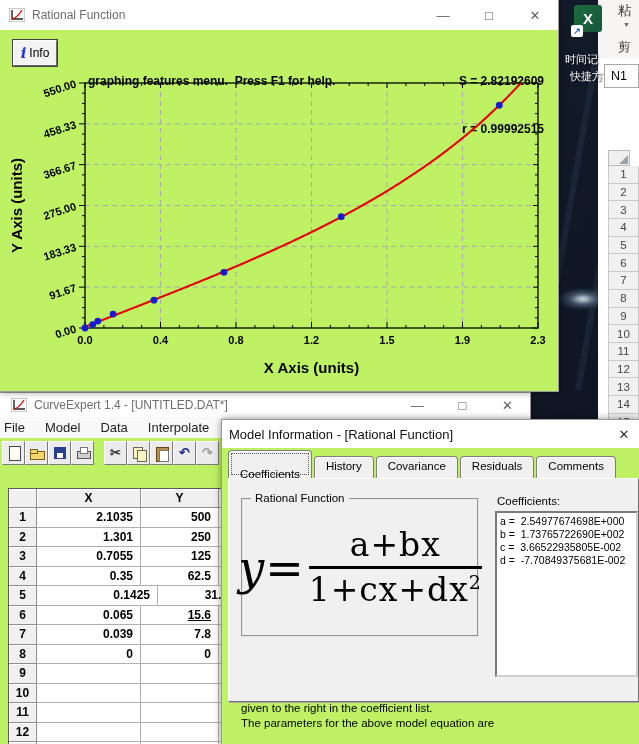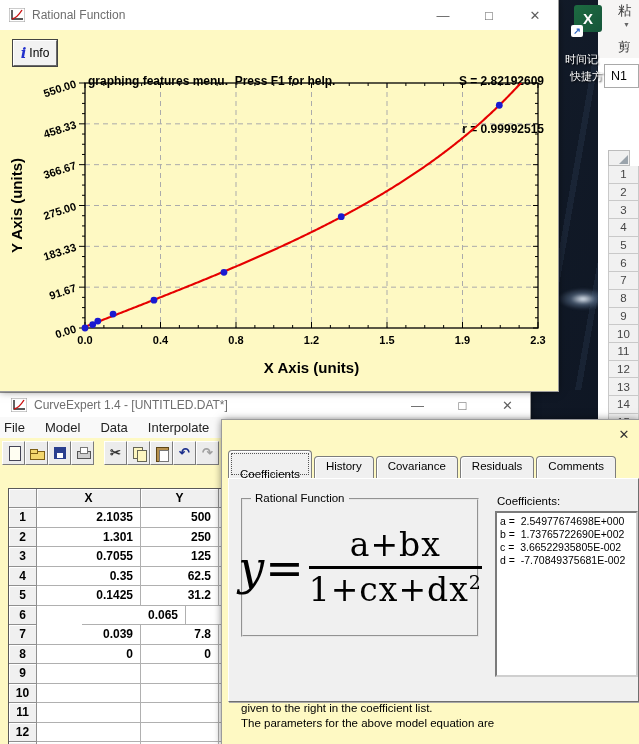"Rational Function" .win { background: #fef9c3 -> #bef264 }
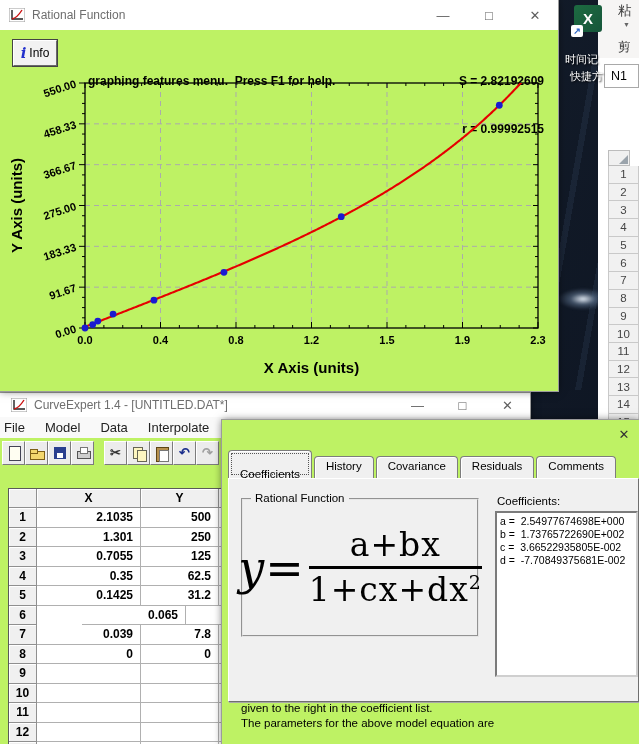"Model Information - [Rational Function]" div.titlebar { html: none -> <div> <span>Model Information - [Rational Function]</span> </div> }
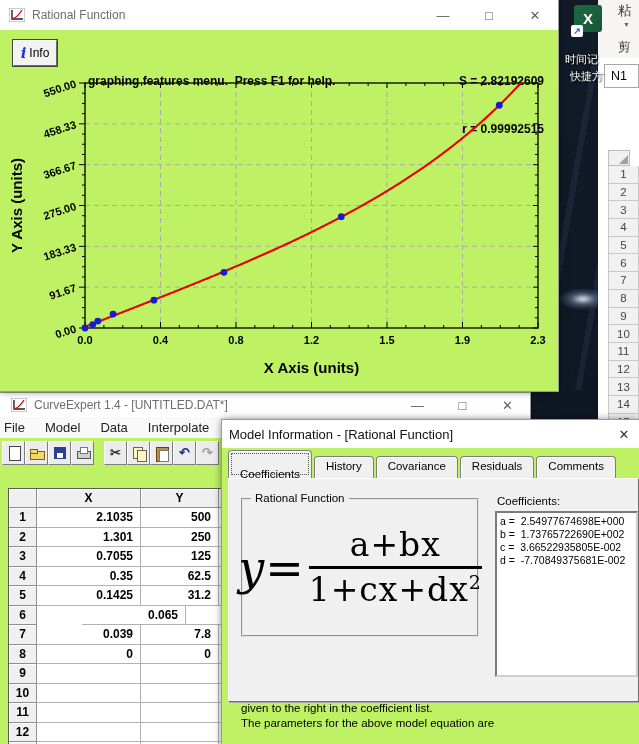"0.1425" div.tcell { width: 104px -> 121px }
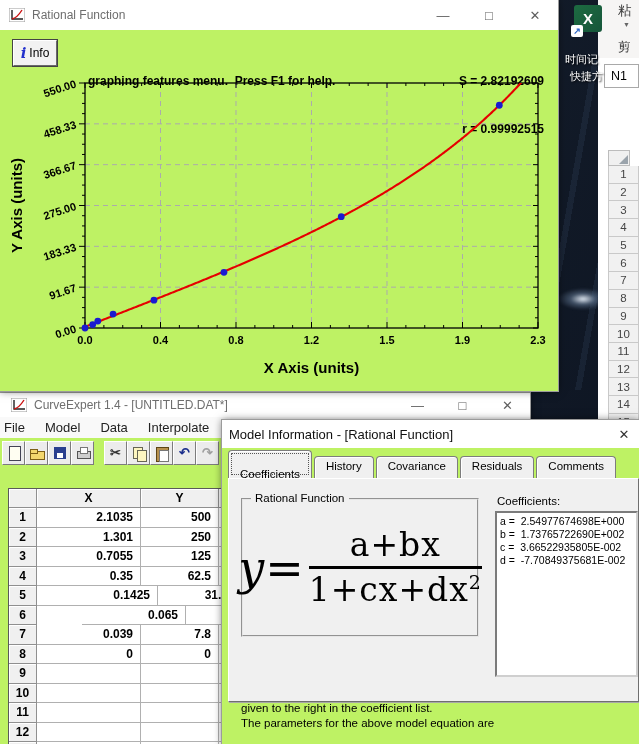"0.065" div.tcell { margin-left: 45px -> none }
